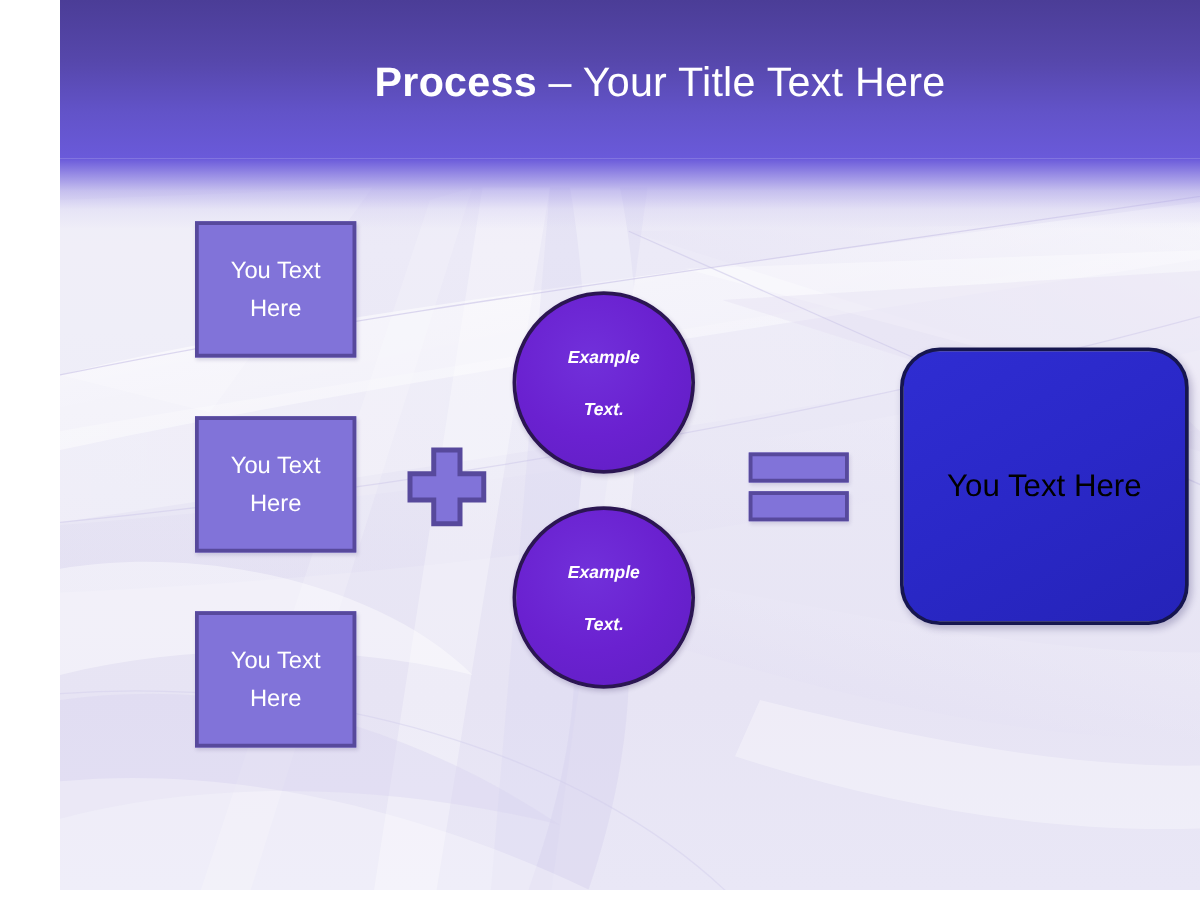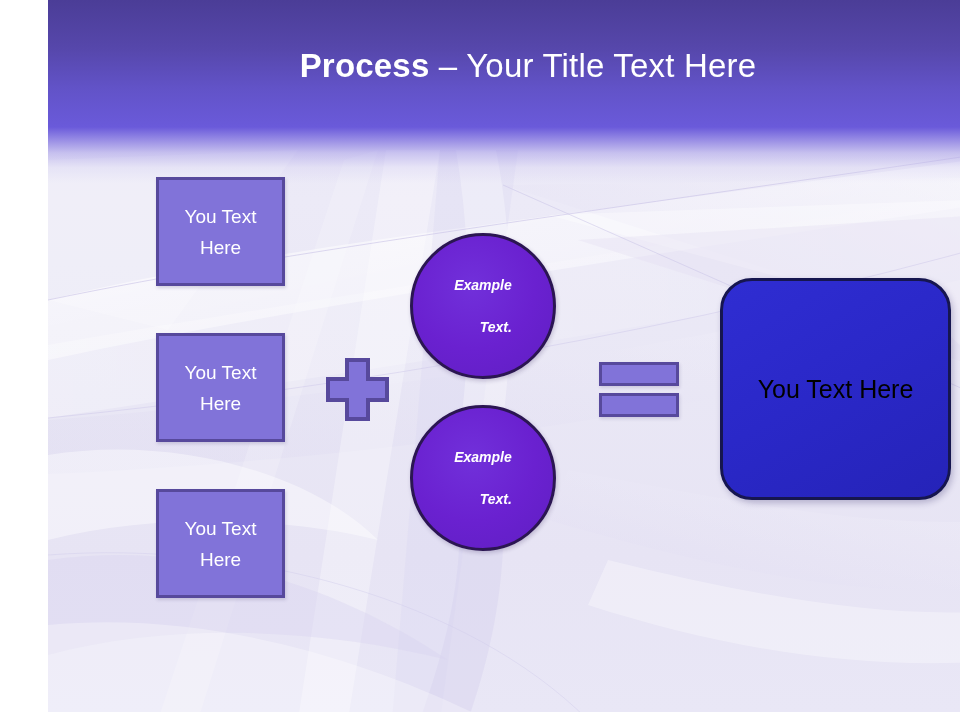"Example" .circle span { text-align: right -> none }
